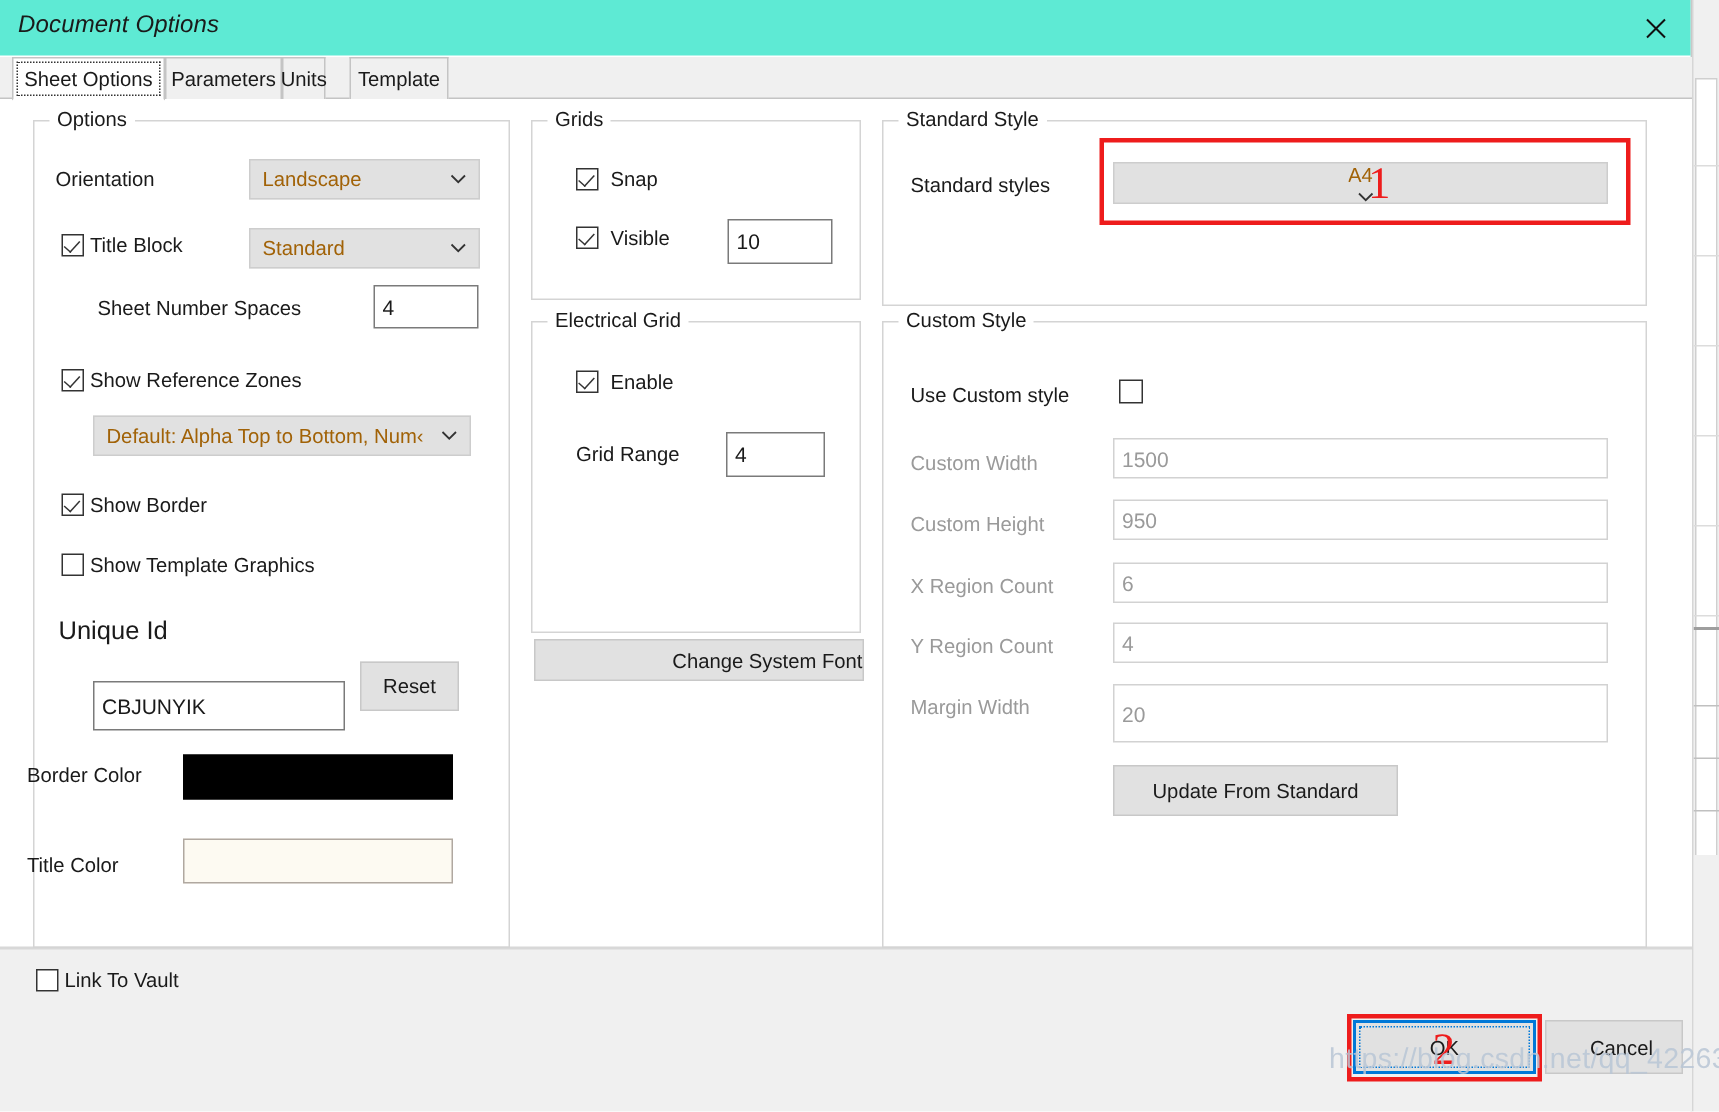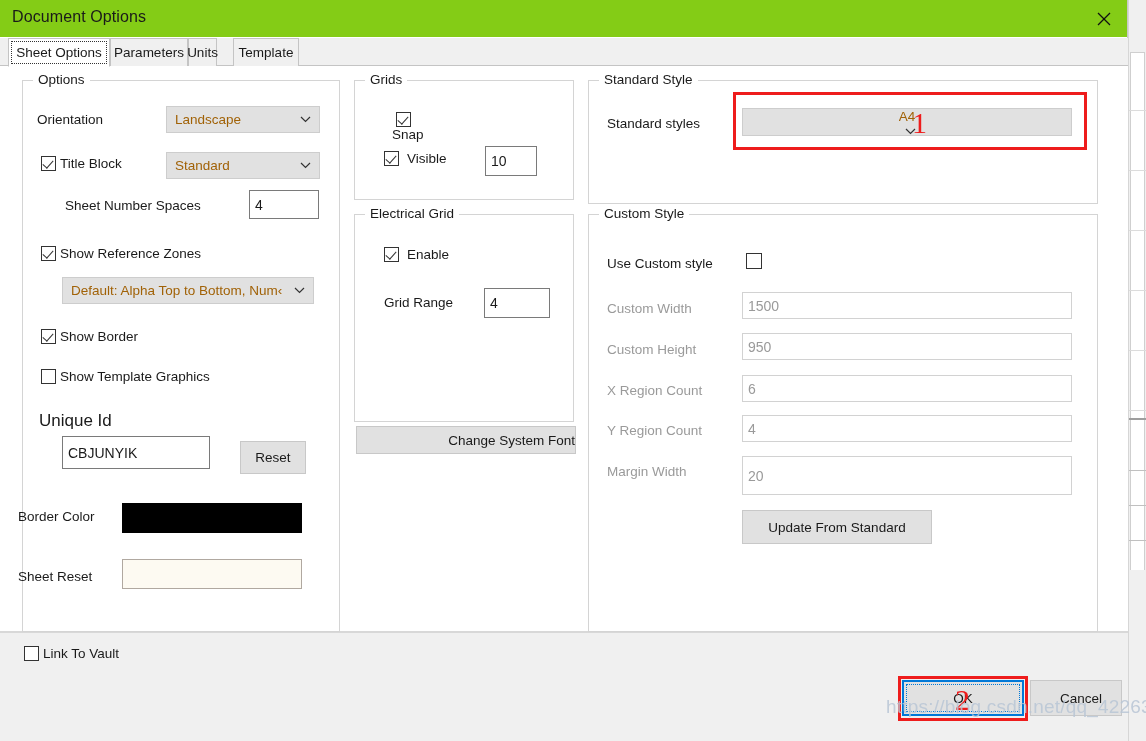"Document Options" .titlebar { background: #84cc16 -> #5eead4; font-style: none -> italic }
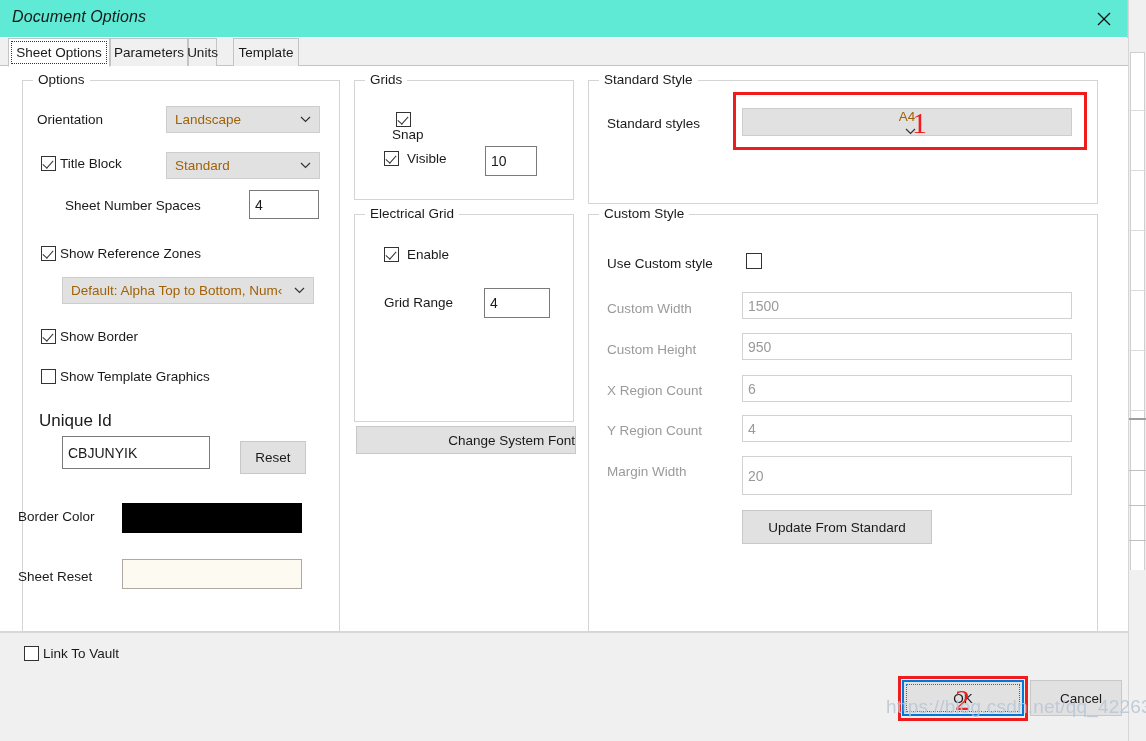"Snap" div.chk-wrap { flex-direction: column -> none }
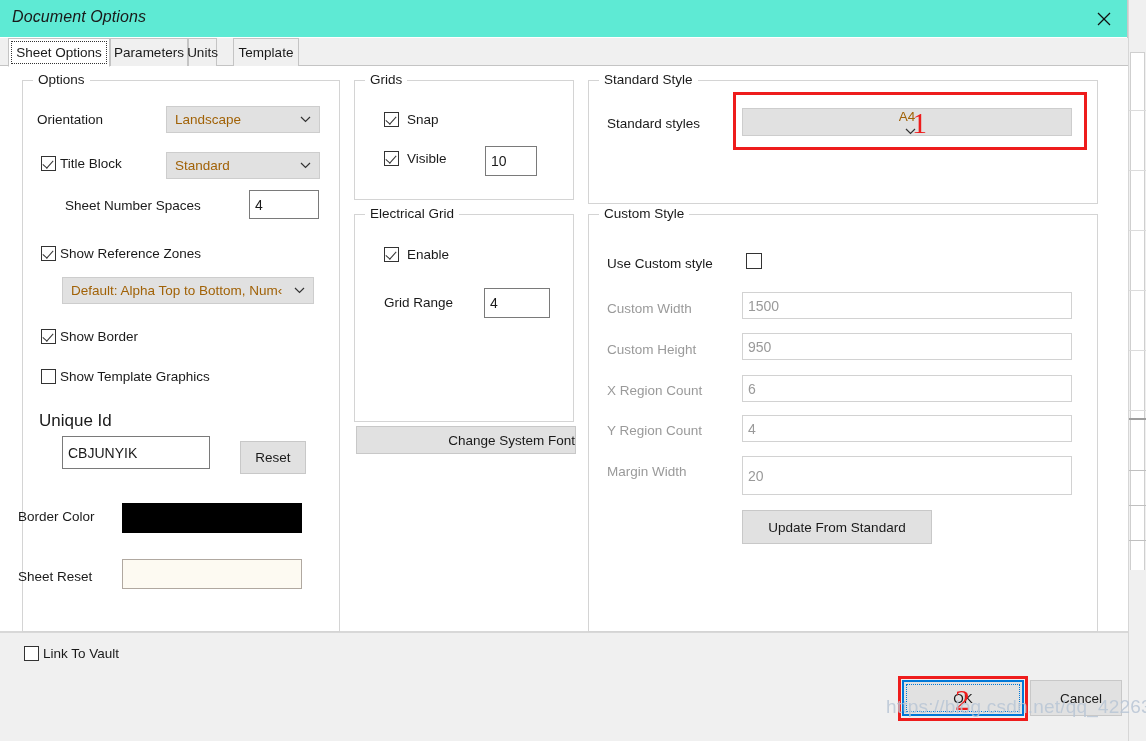"10" div.tbox { width: 52px -> 70px }
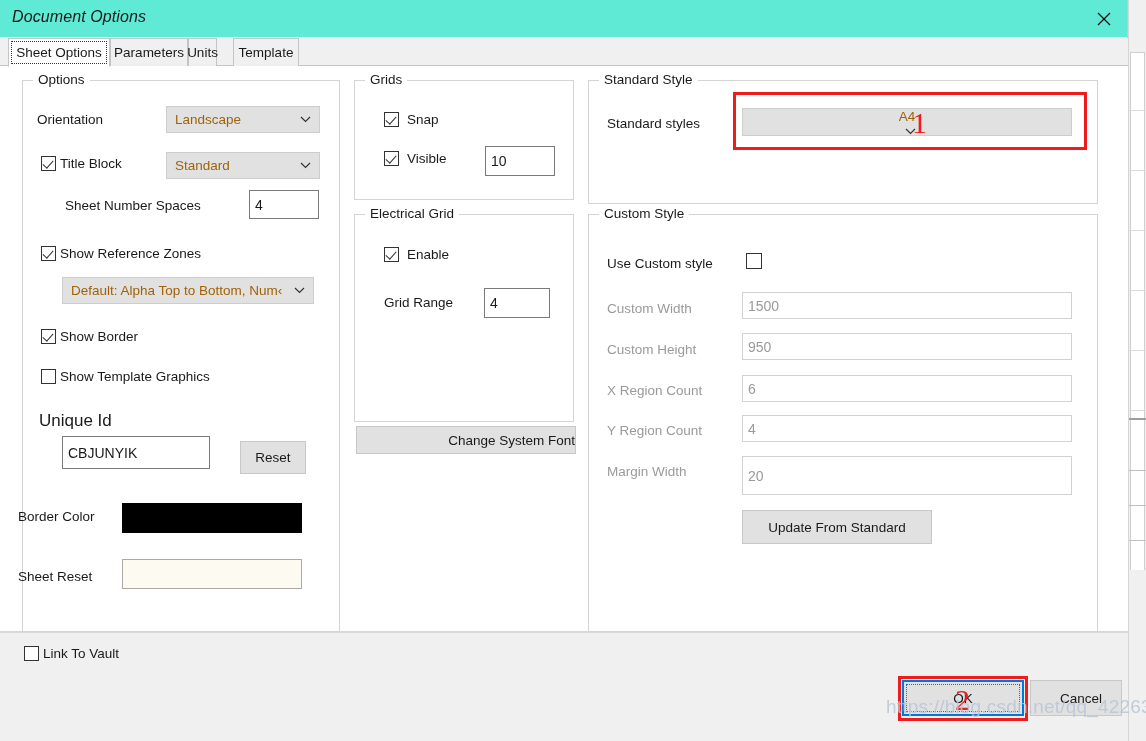"CBJUNYIK" div.tbox { top: 370px -> 388px; width: 148px -> 168px }
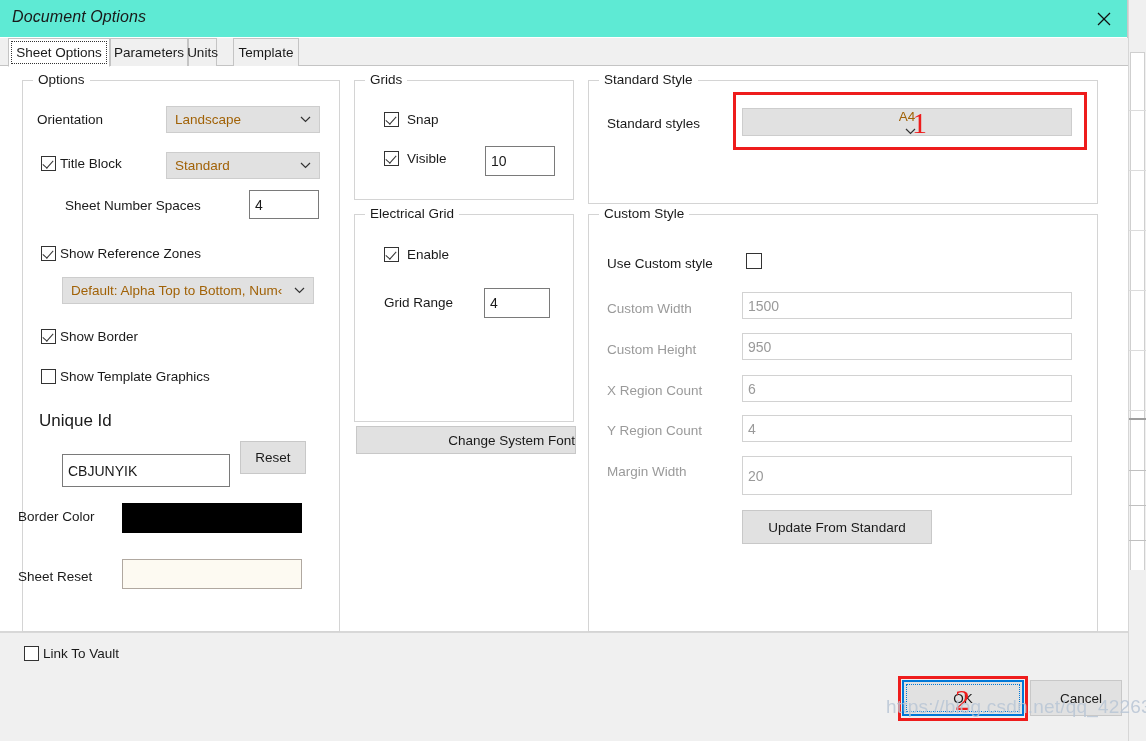"Sheet Reset" div.lbl { text: Sheet Reset -> Title Color }
